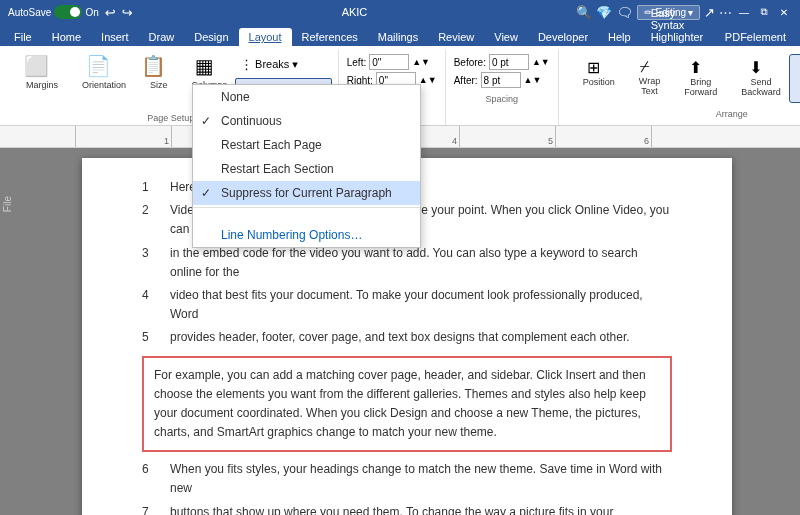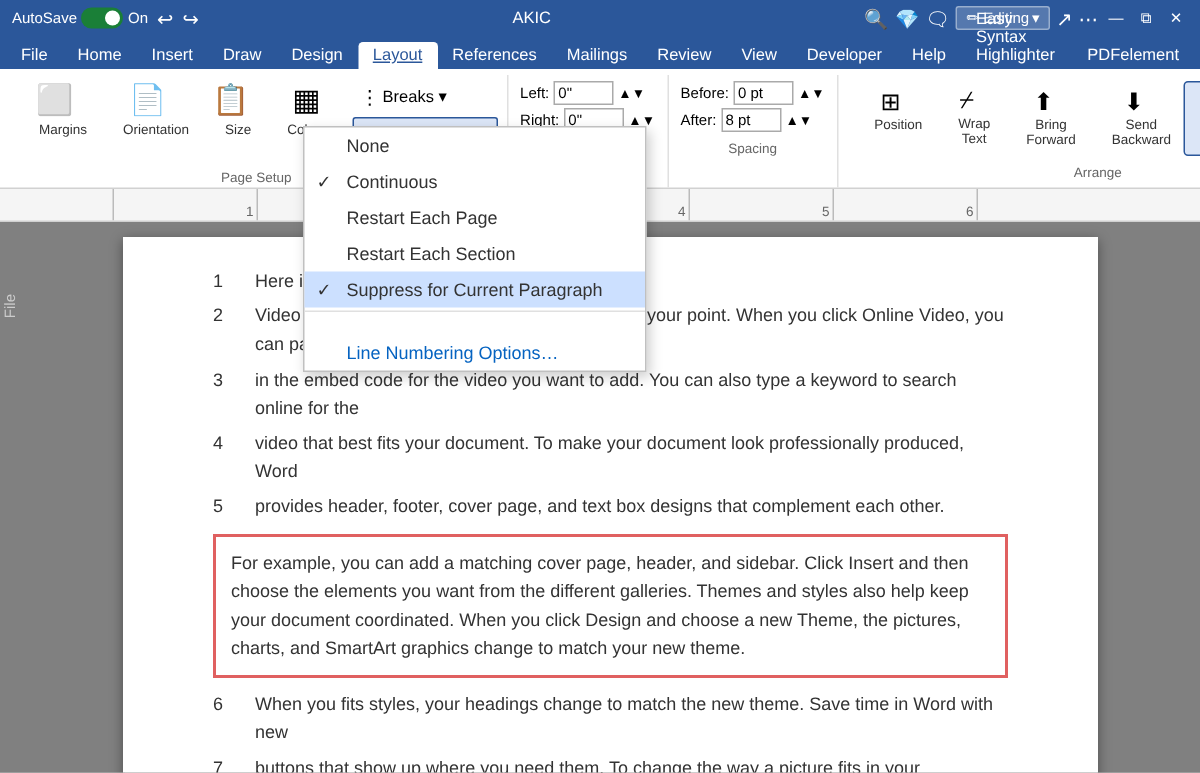"None" .dropdown-menu { left: 202px -> 192px }
